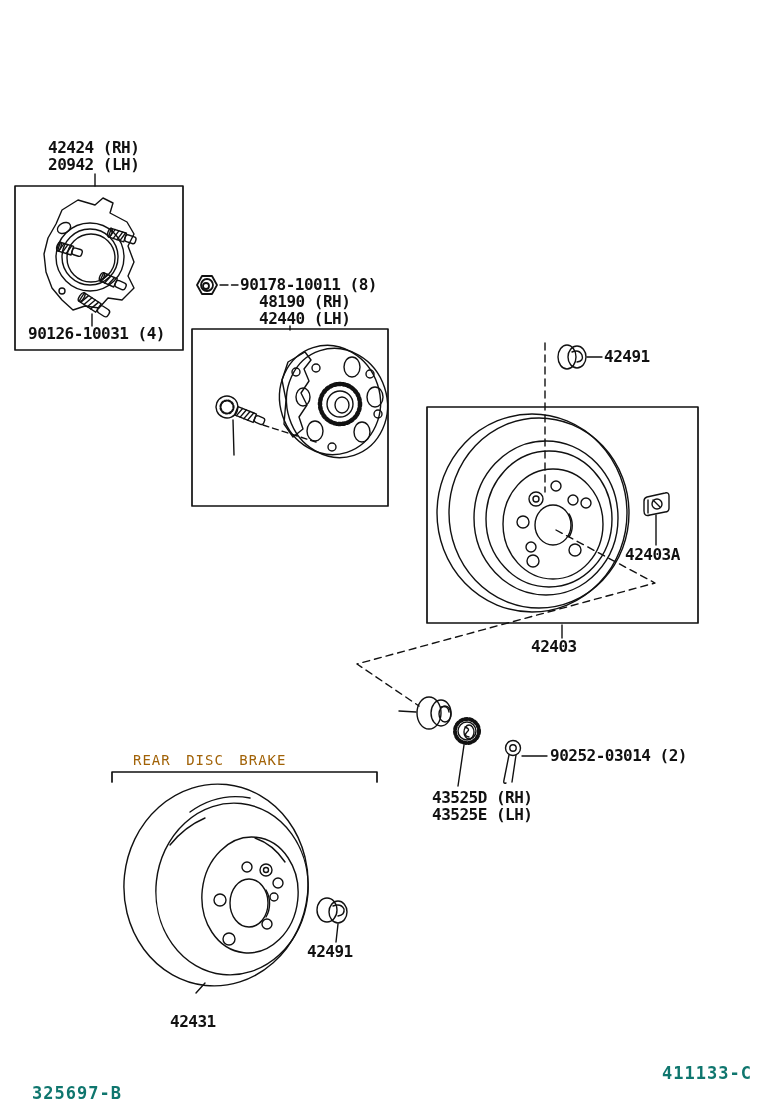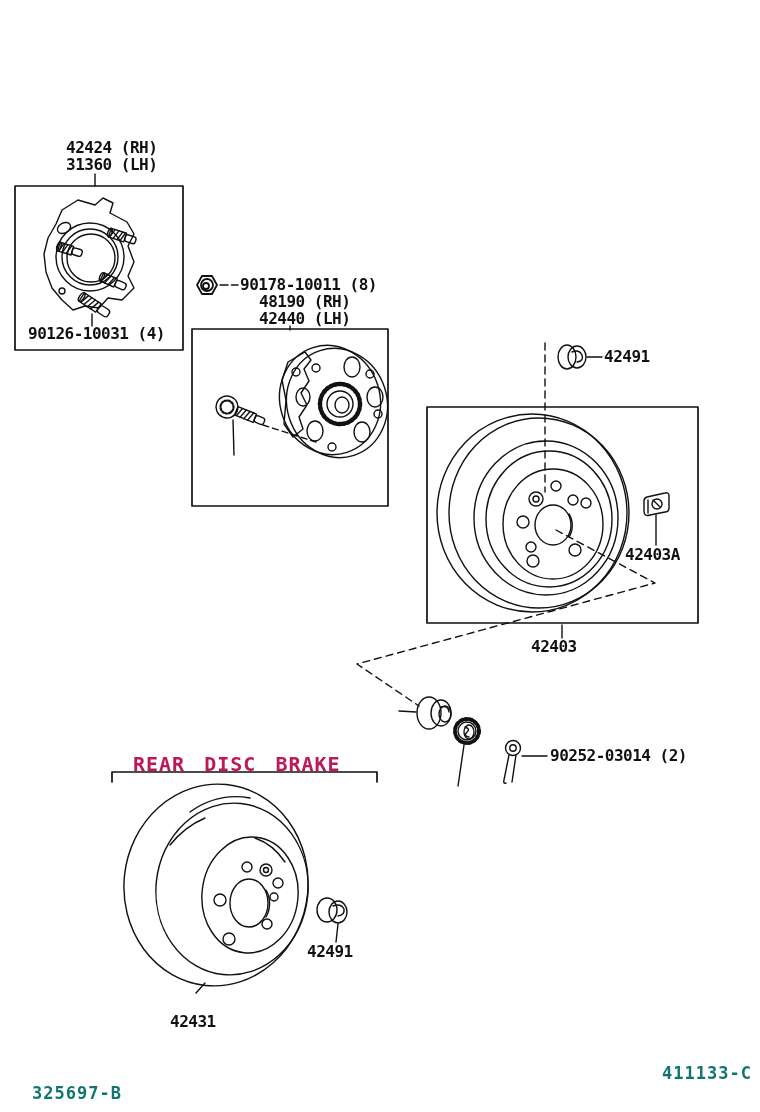"42424 (RH)" div.lbl { left: 66px -> 48px }
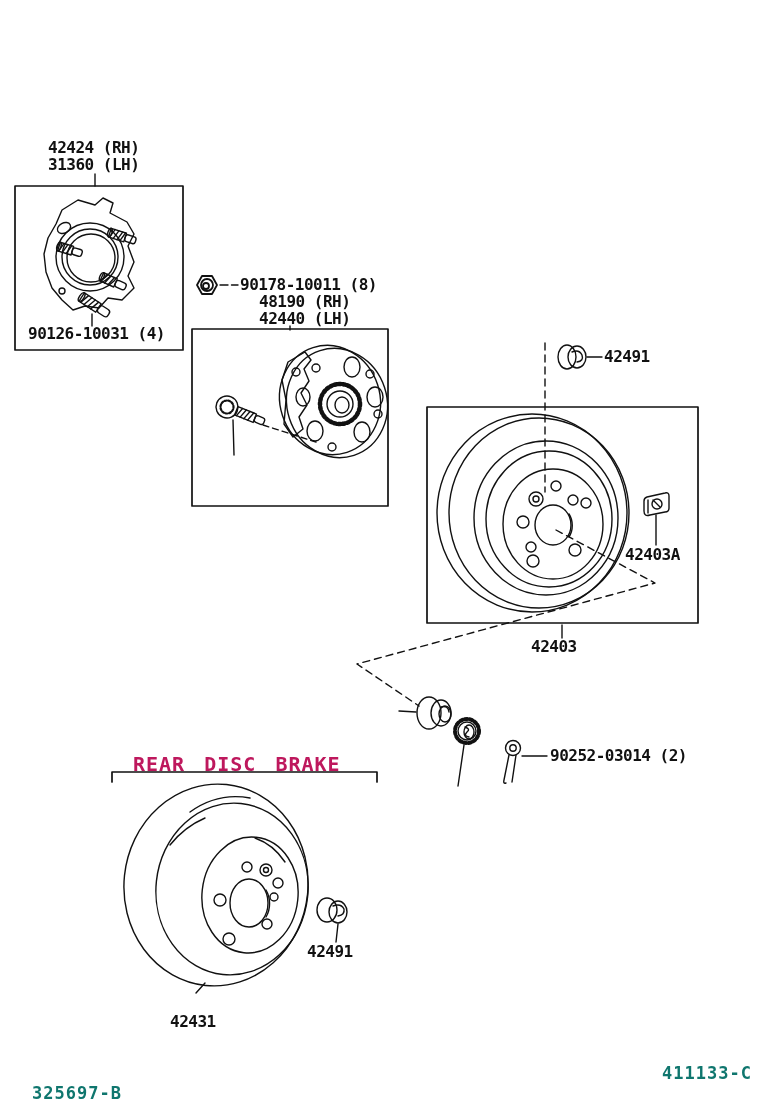"31360 (LH)" span { text: 31360 -> 20942 }
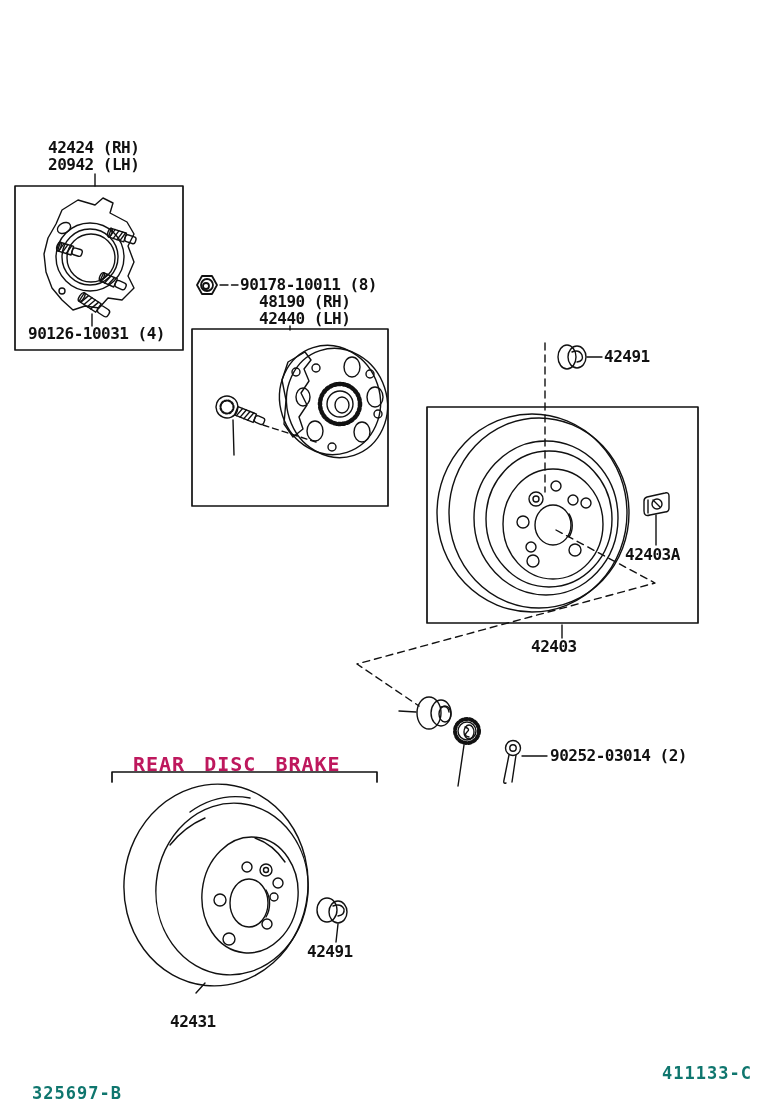"REAR DISC BRAKE" .heading { color: #be185d -> #a16207; font-size: 20px -> 14px; font-weight: 700 -> 400 }
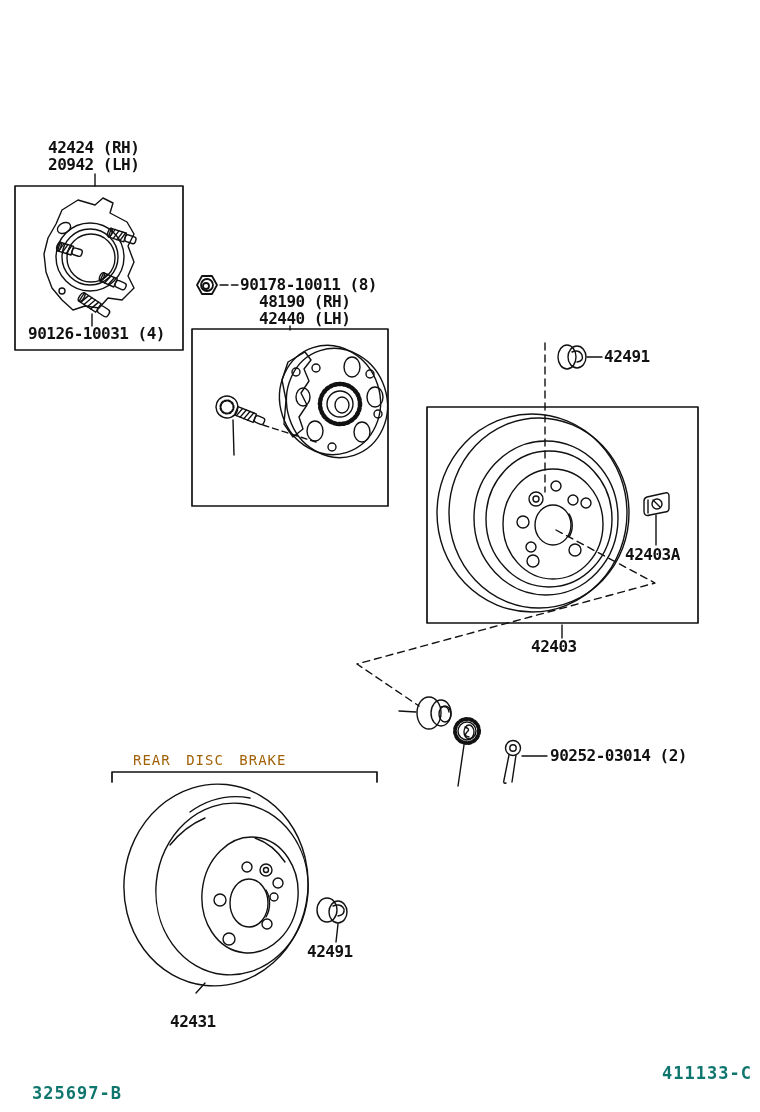"43525D (RH)" div.lbl { html: none -> <div><span>43525D (RH)</span><br><span>43525E (LH)</span></div> }
